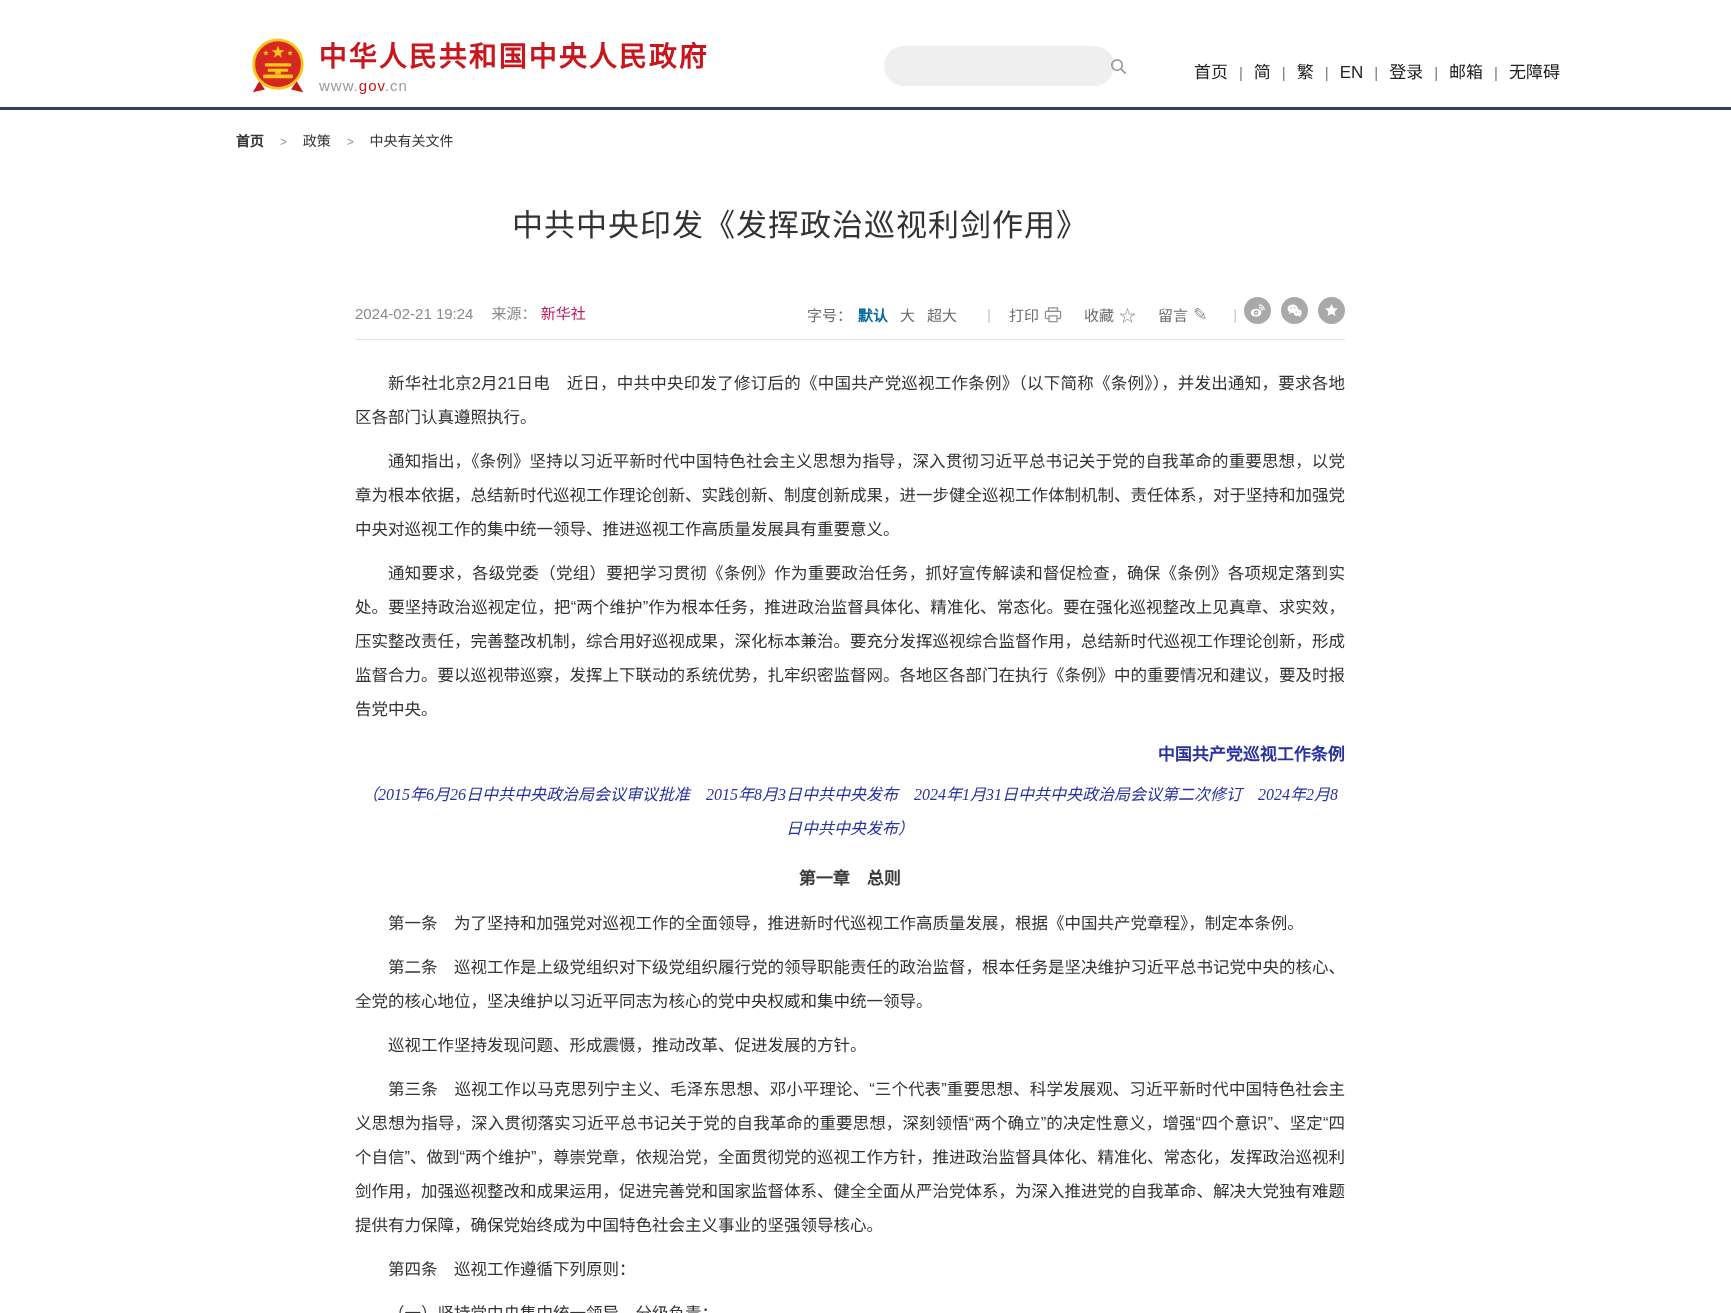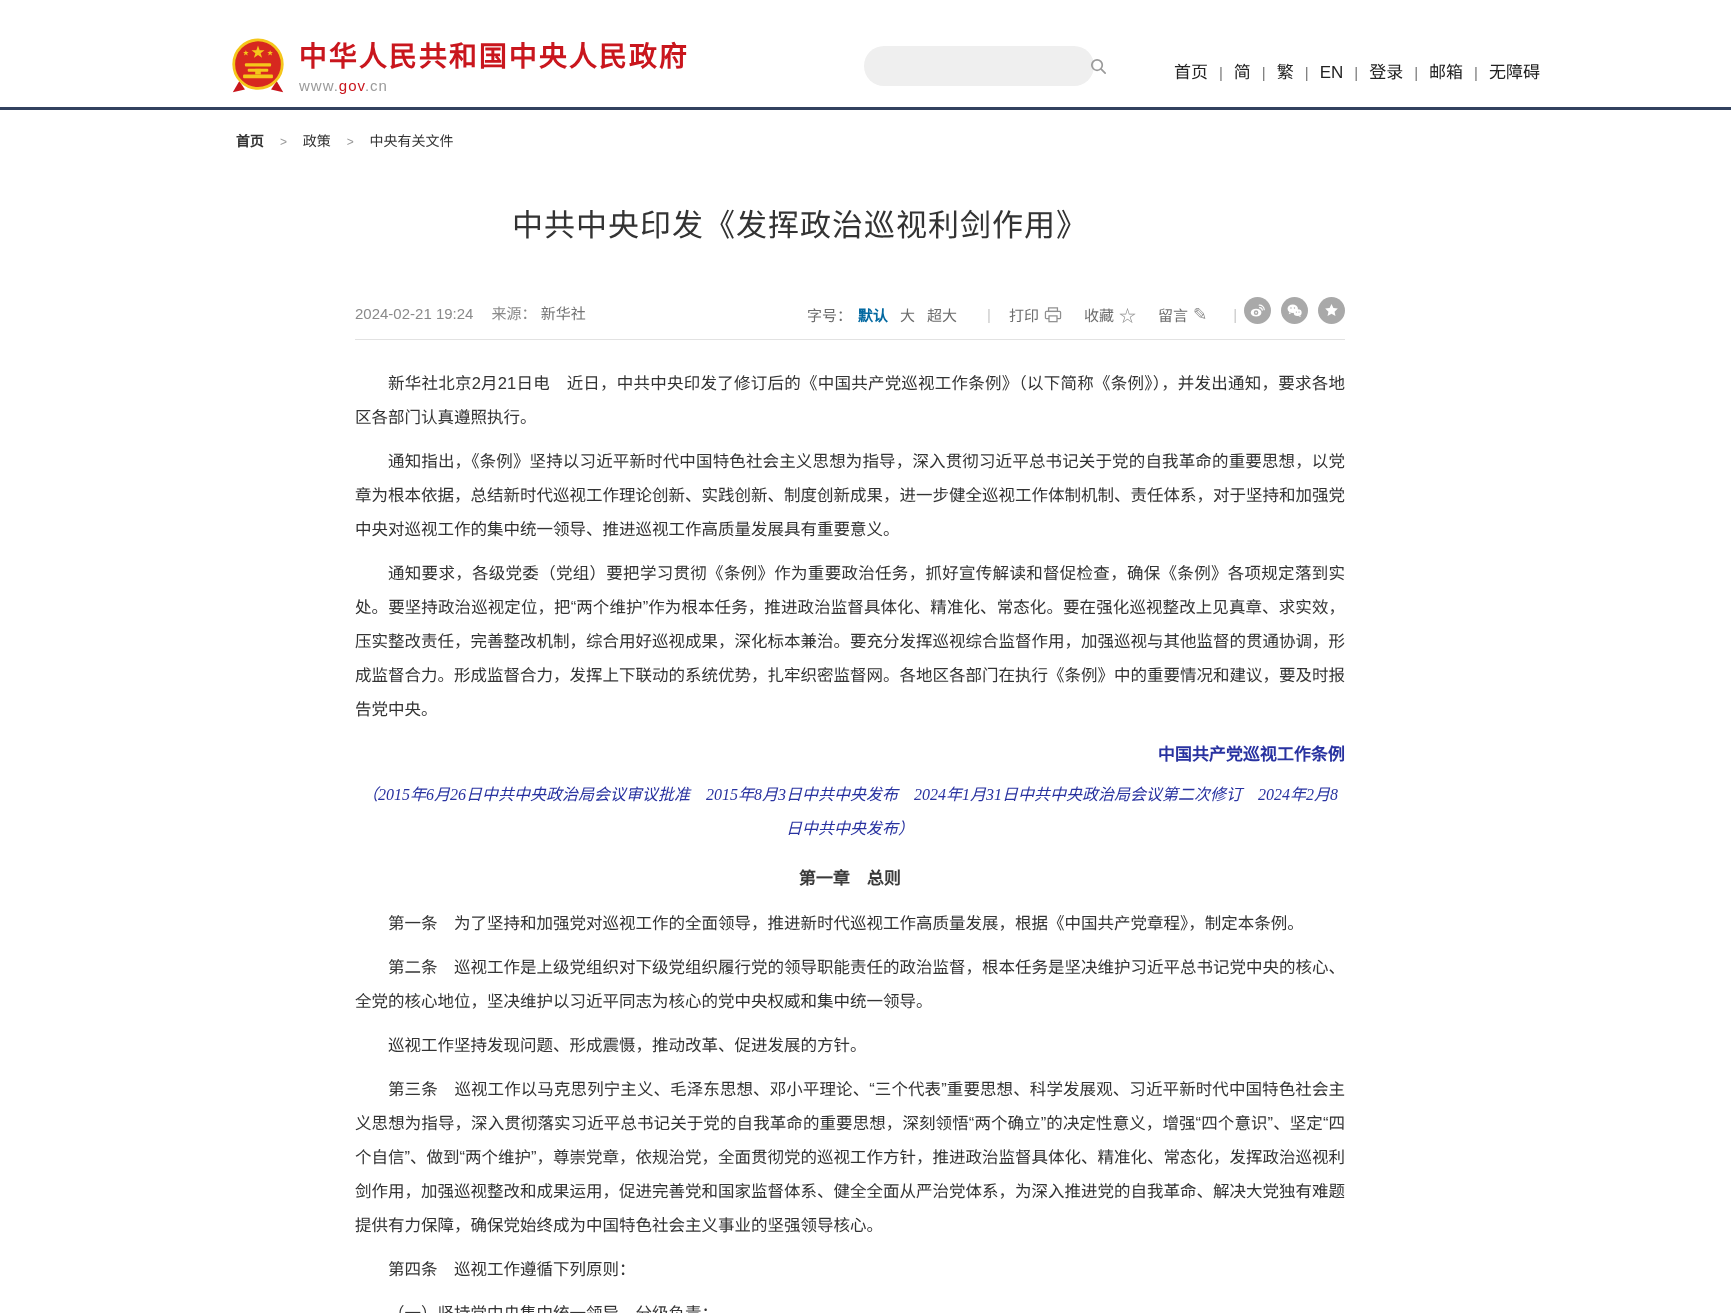"中华人民共和国中央人民政府" .header { padding-left: none -> 20px }
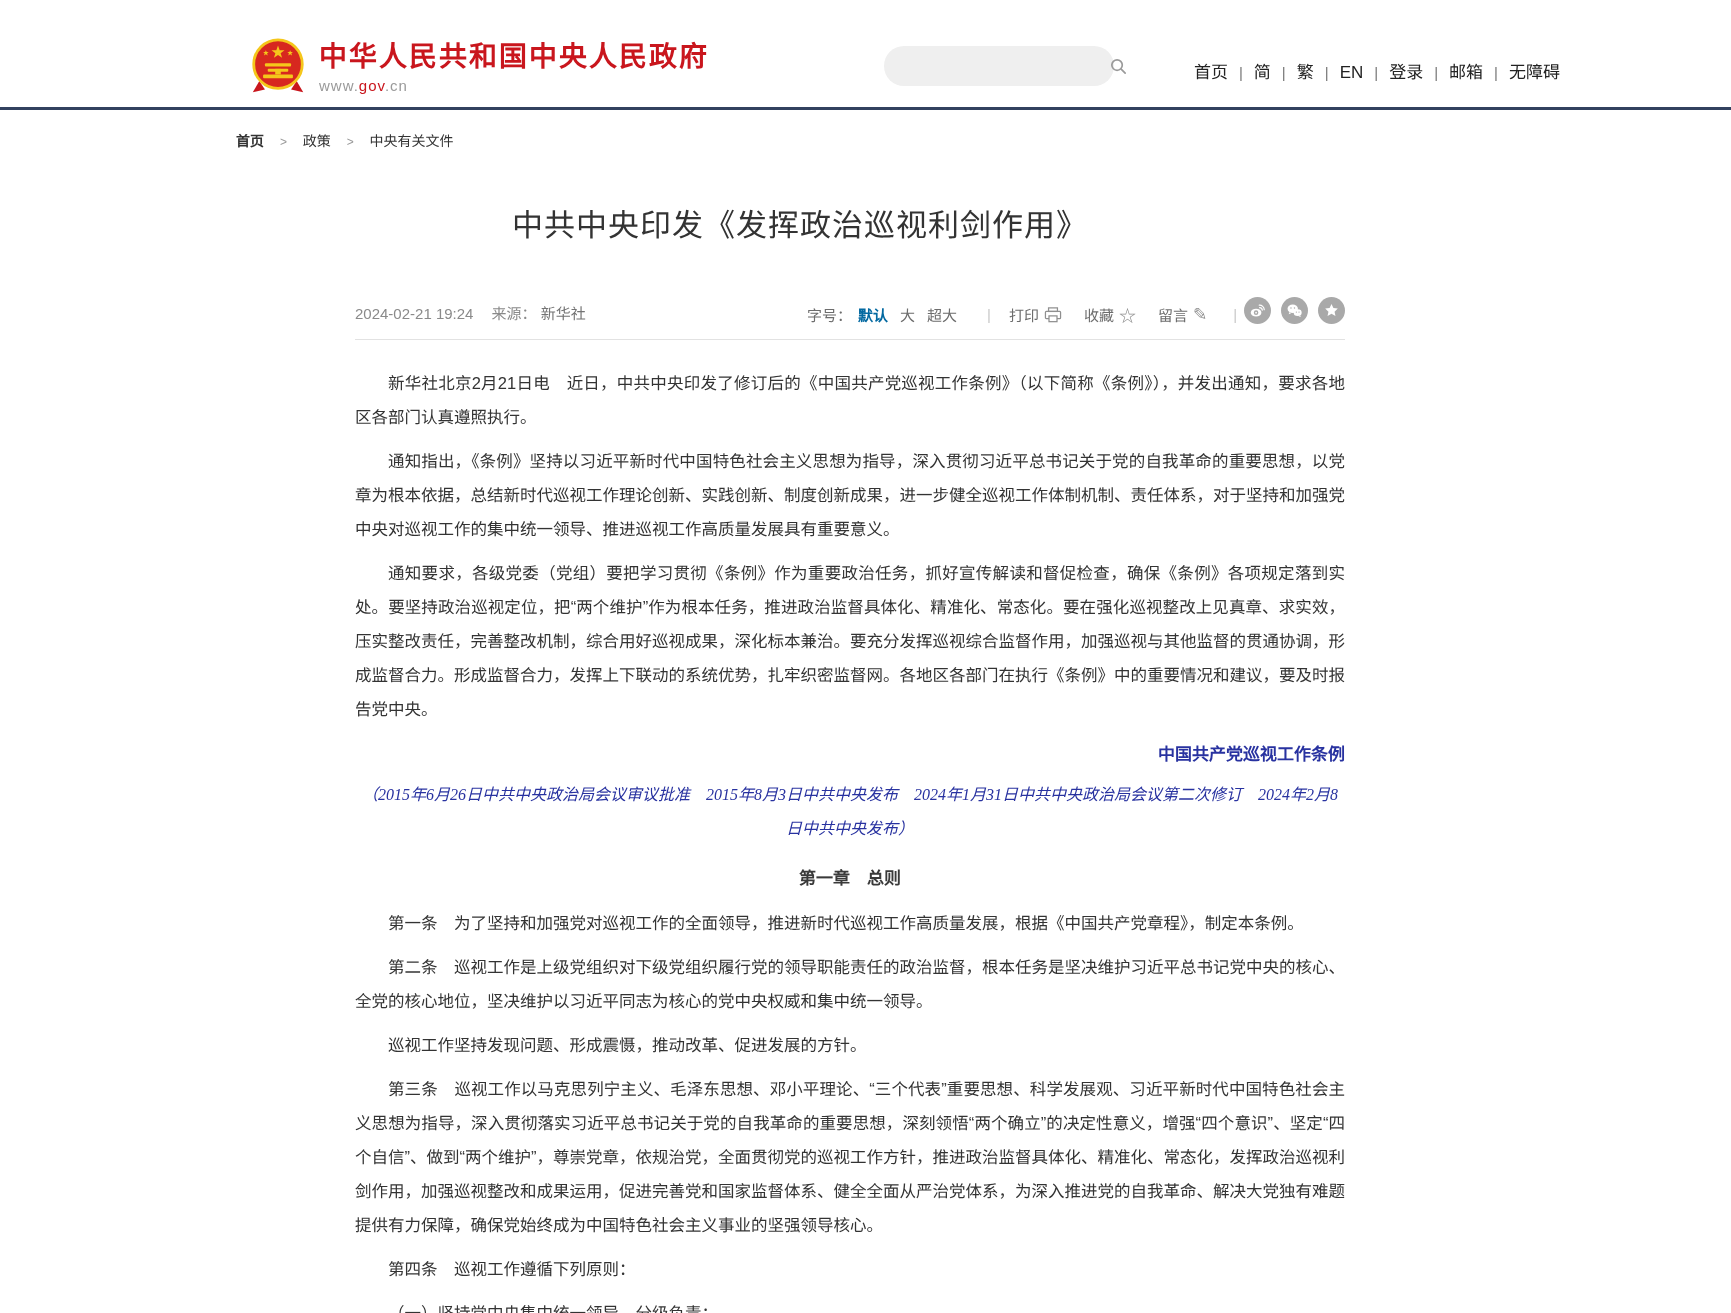"新华社" .meta-left a { color: #737373 -> #be185d }
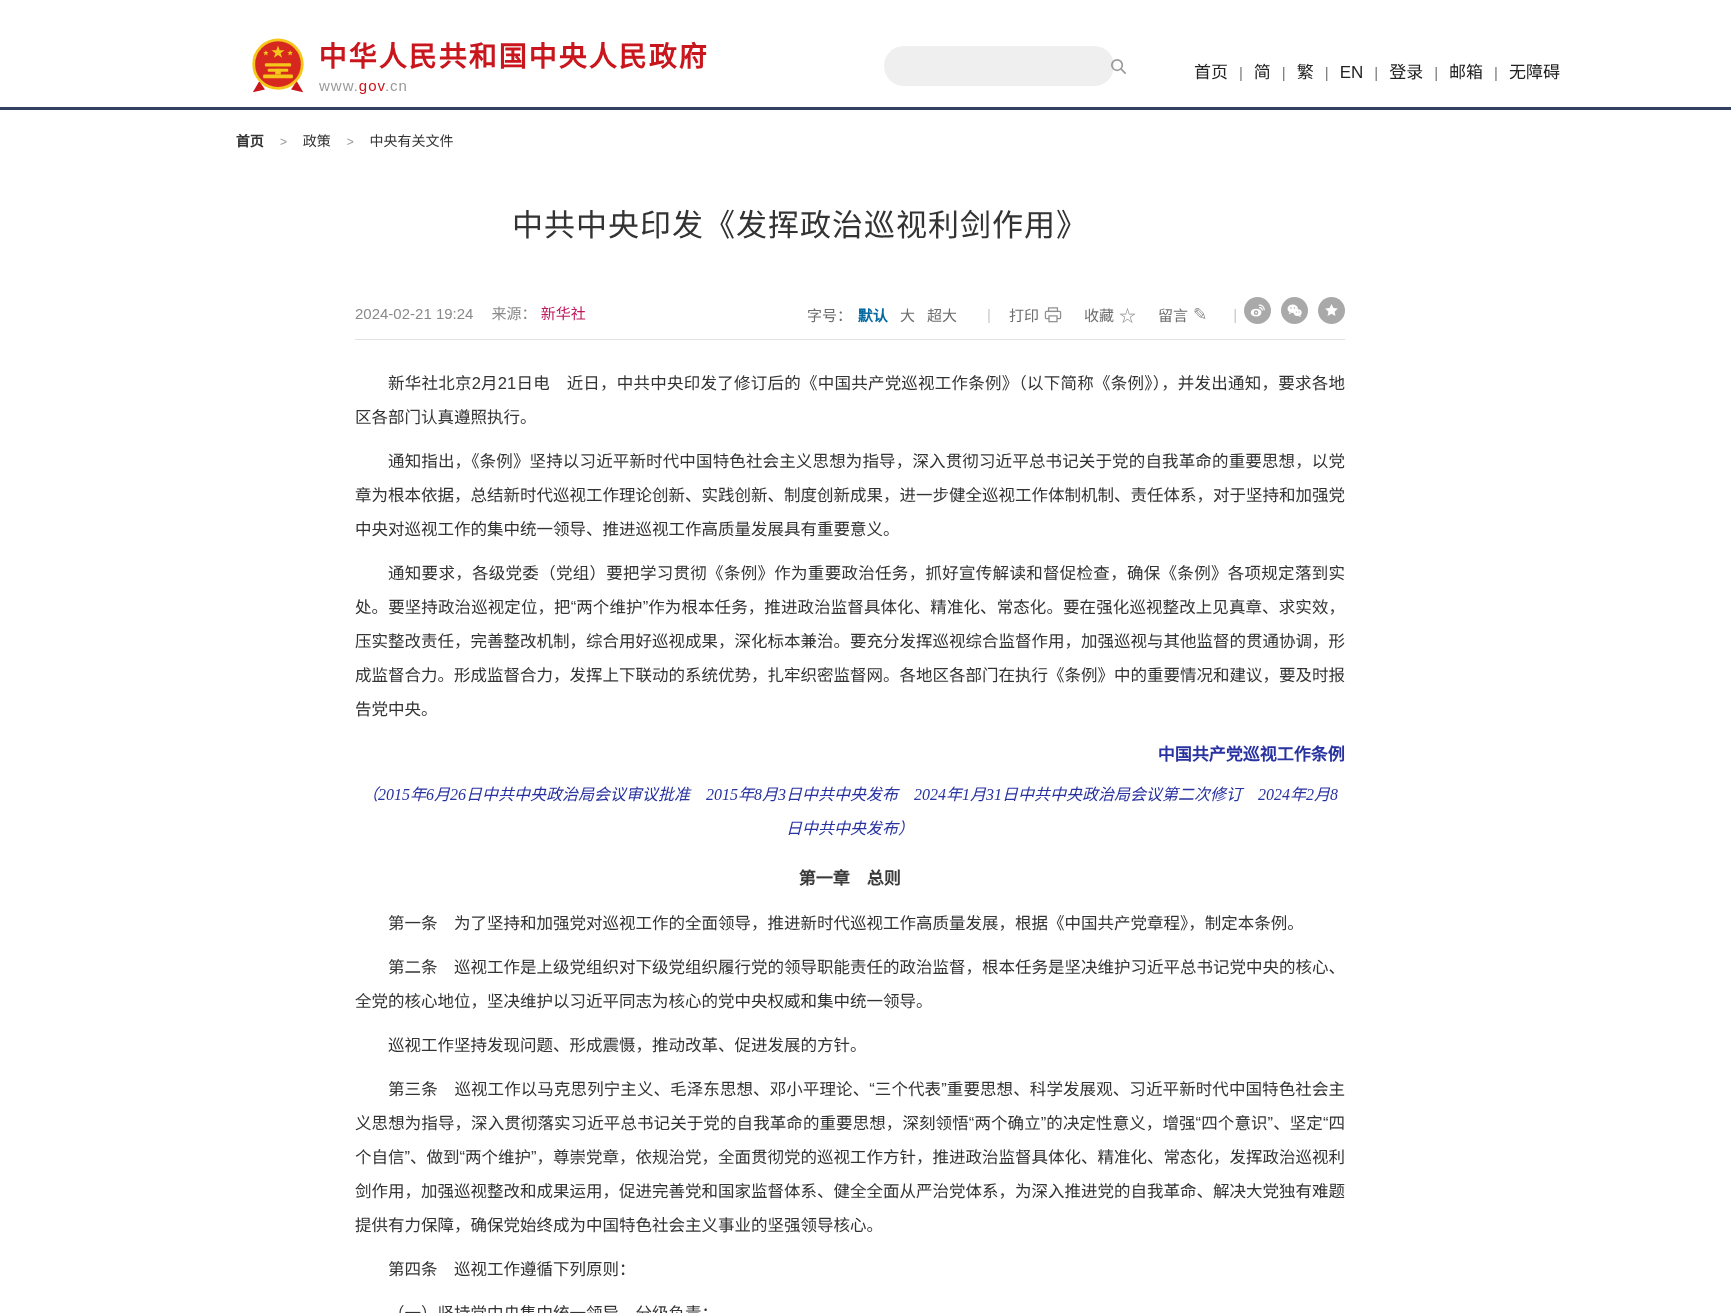"通知要求，各级党委（党组）要把学习贯彻《条例》作为重要政治任务，抓好宣传解读和督" p { text: 加强巡视与其他监督的贯通协调，形成监督合力。形成监督合力 -> 总结新时代巡视工作理论创新，形成监督合力。要以巡视带巡察 }
